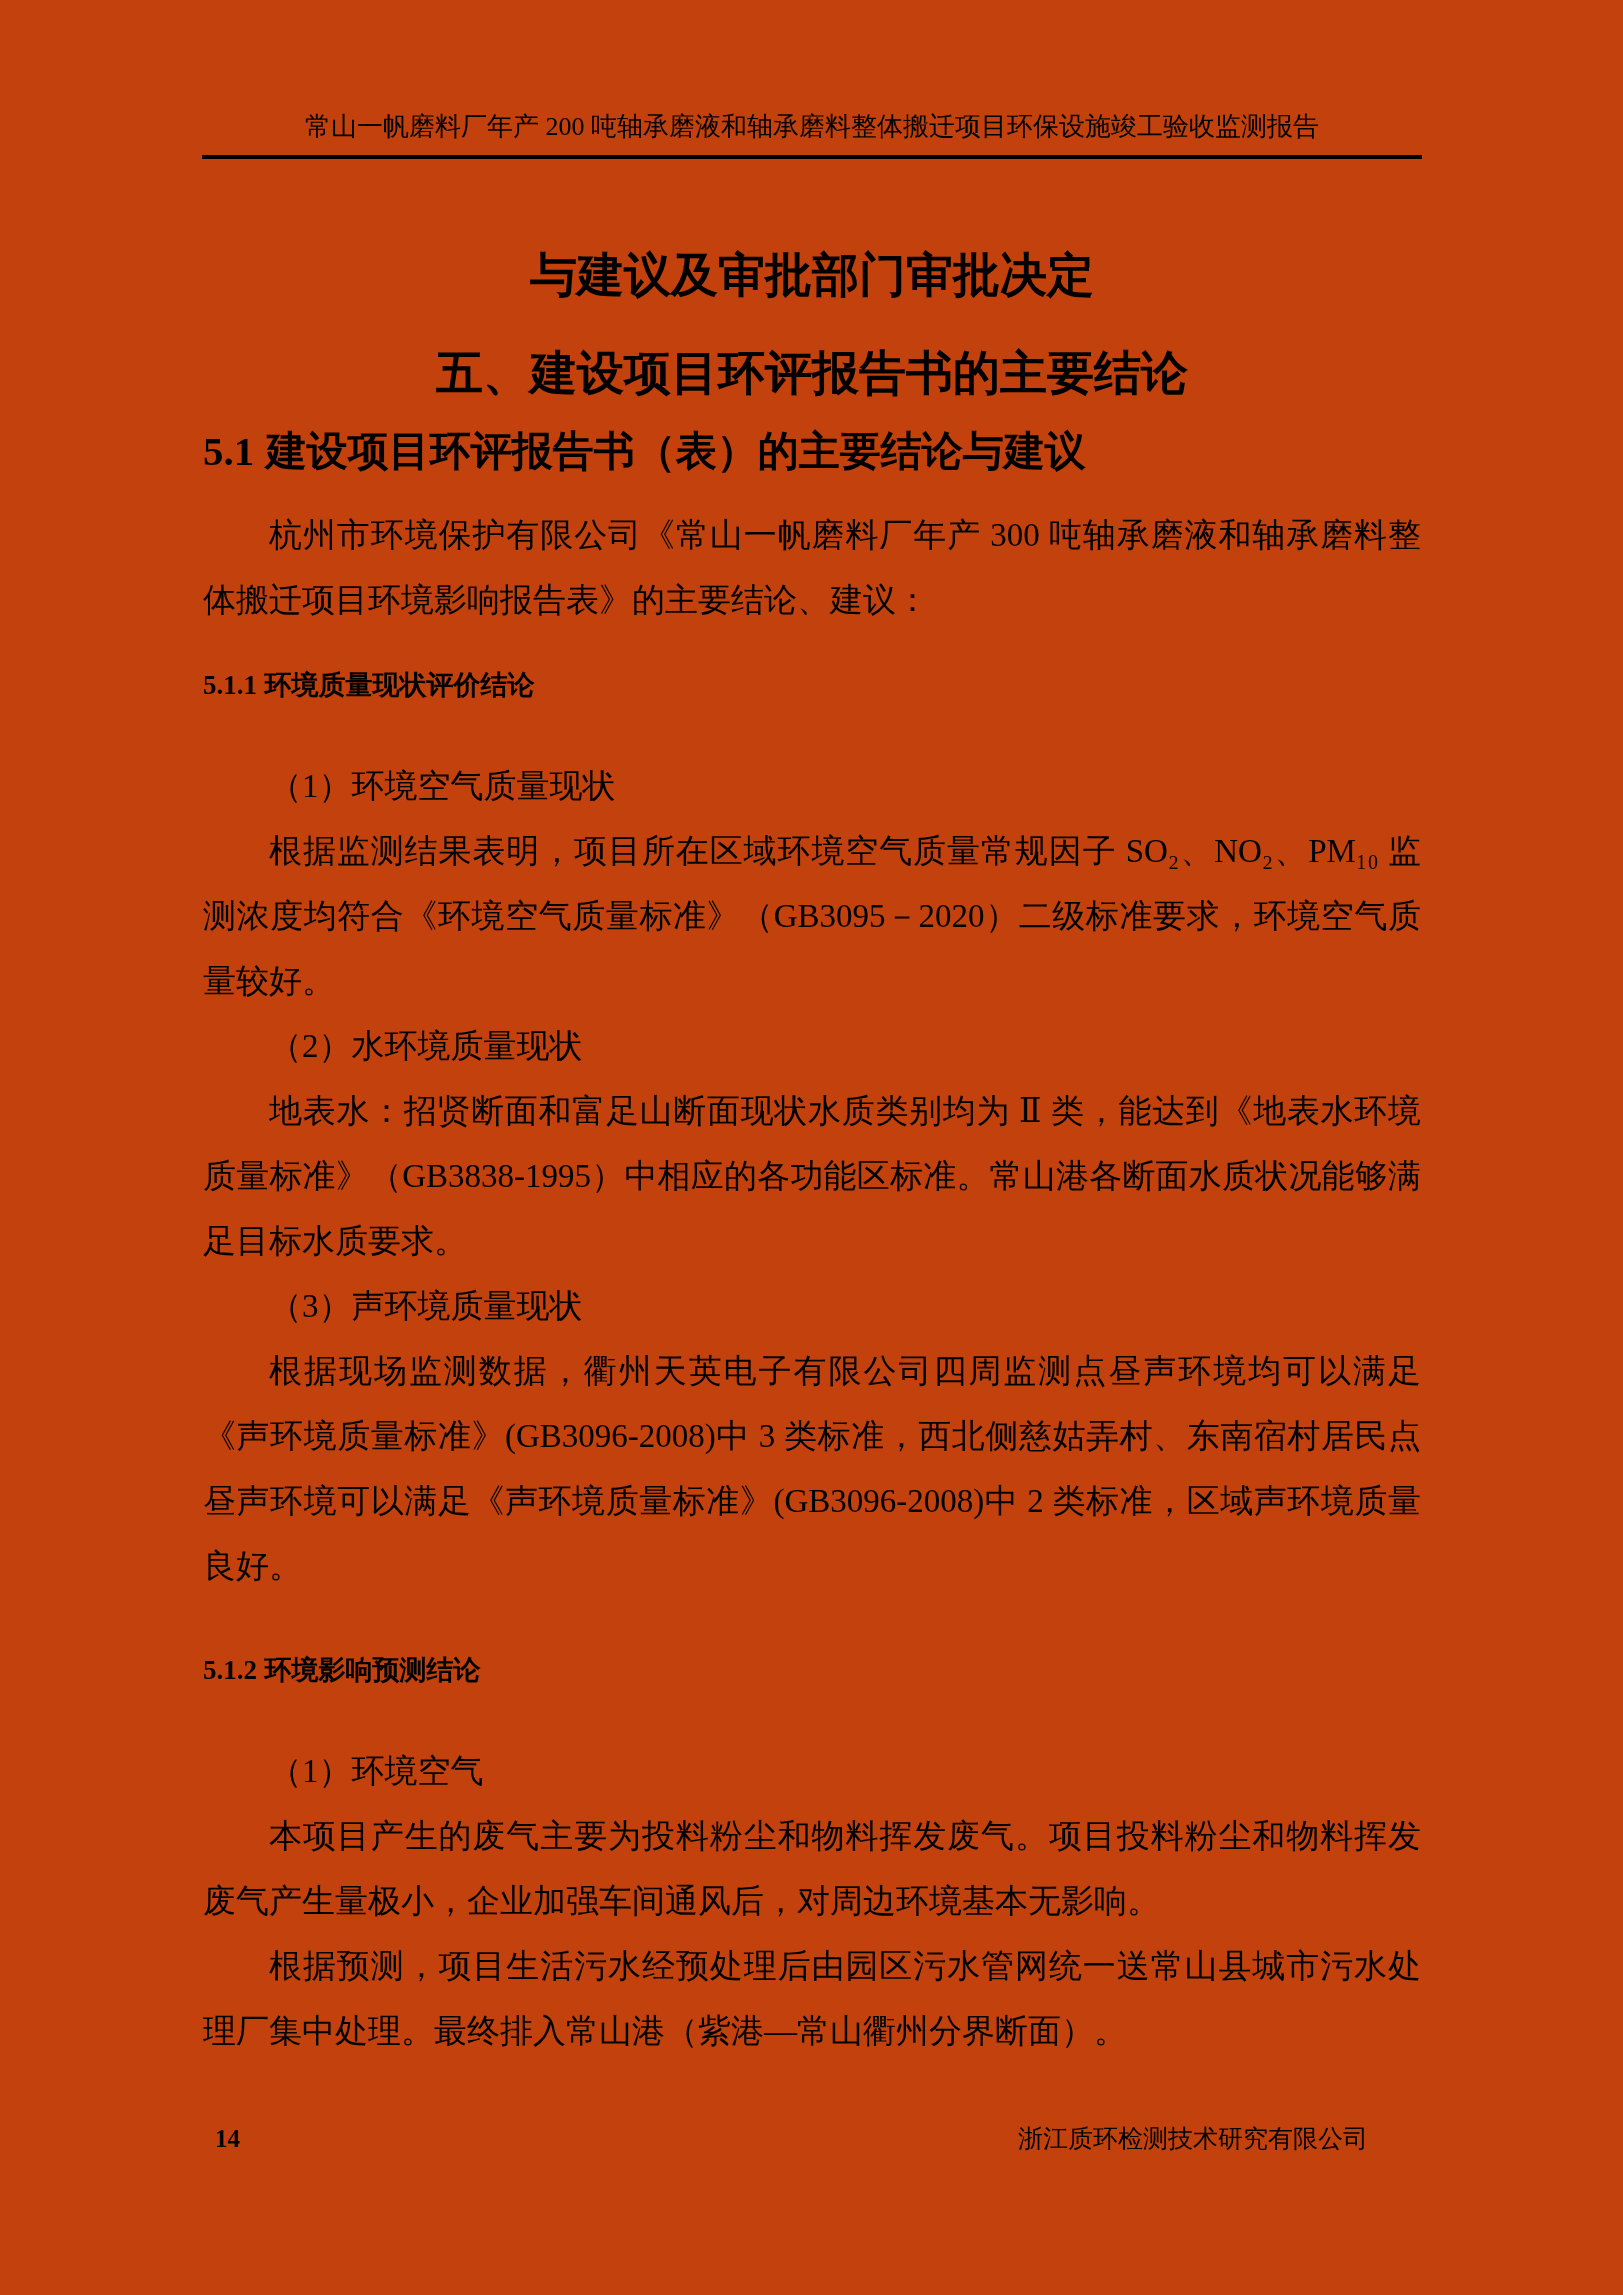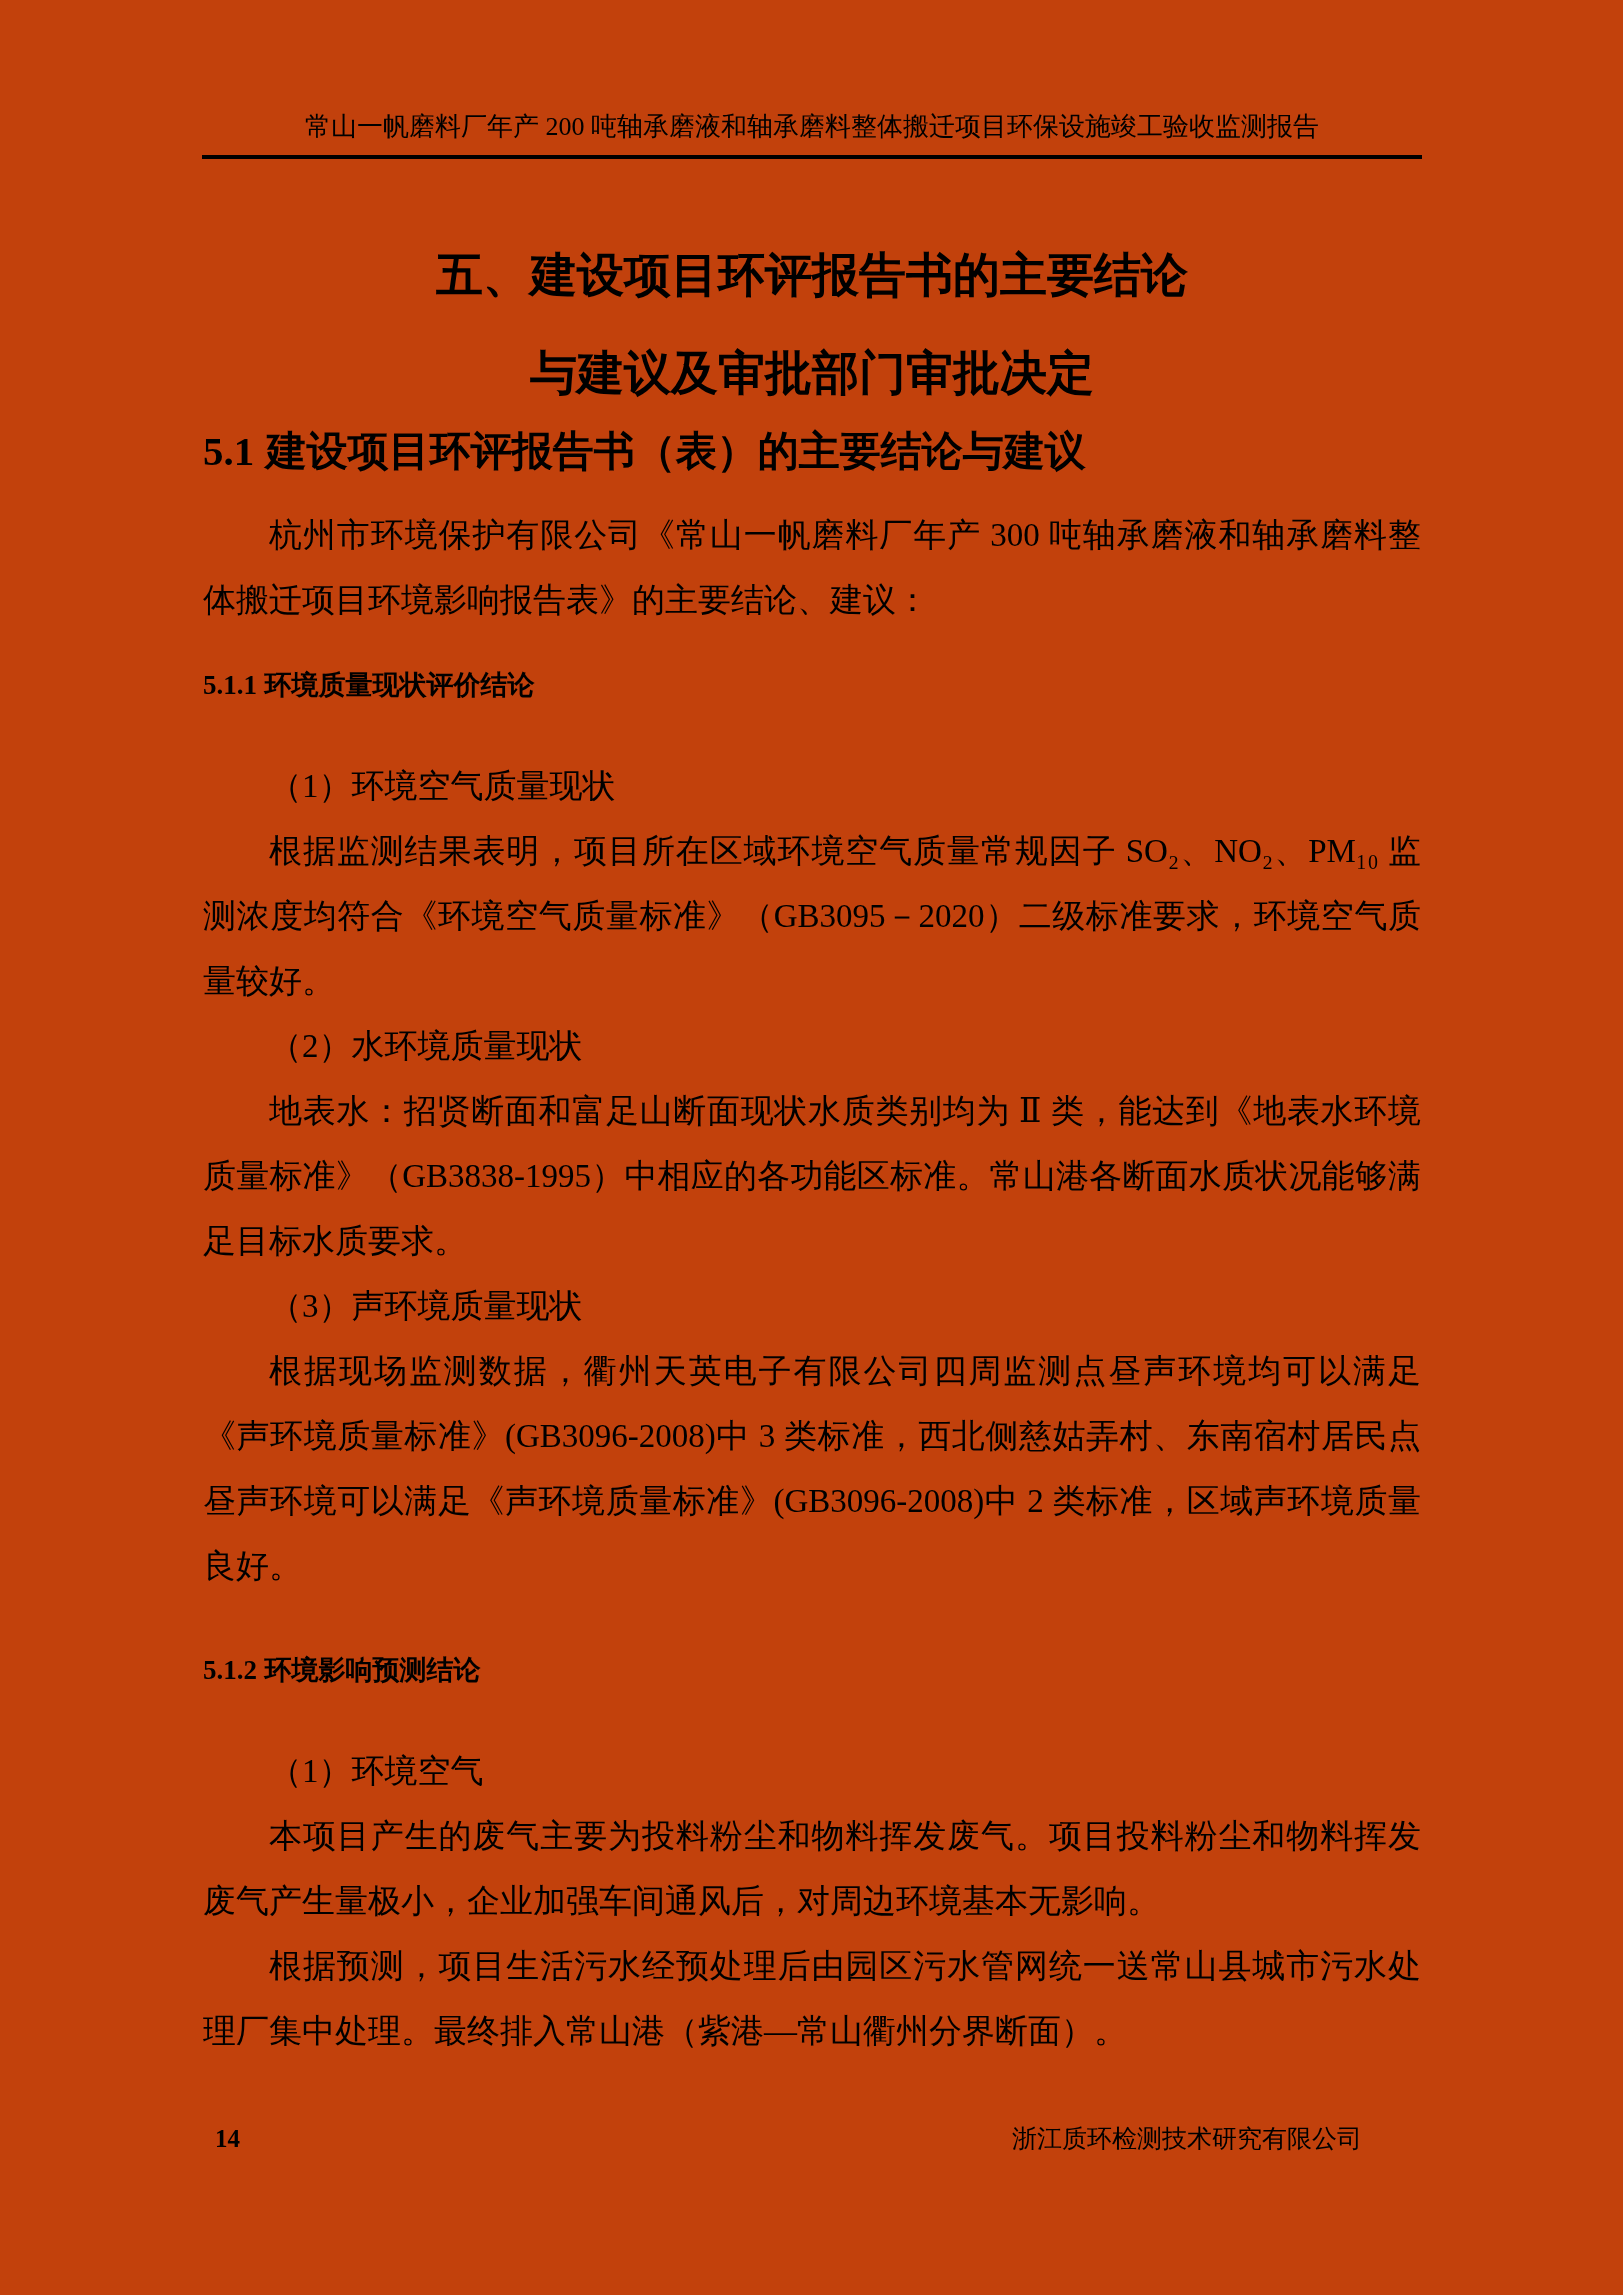"五、建设项目环评报告书的主要结论" div { order: before "与建议及审批部门审批决定" -> after "与建议及审批部门审批决定" }
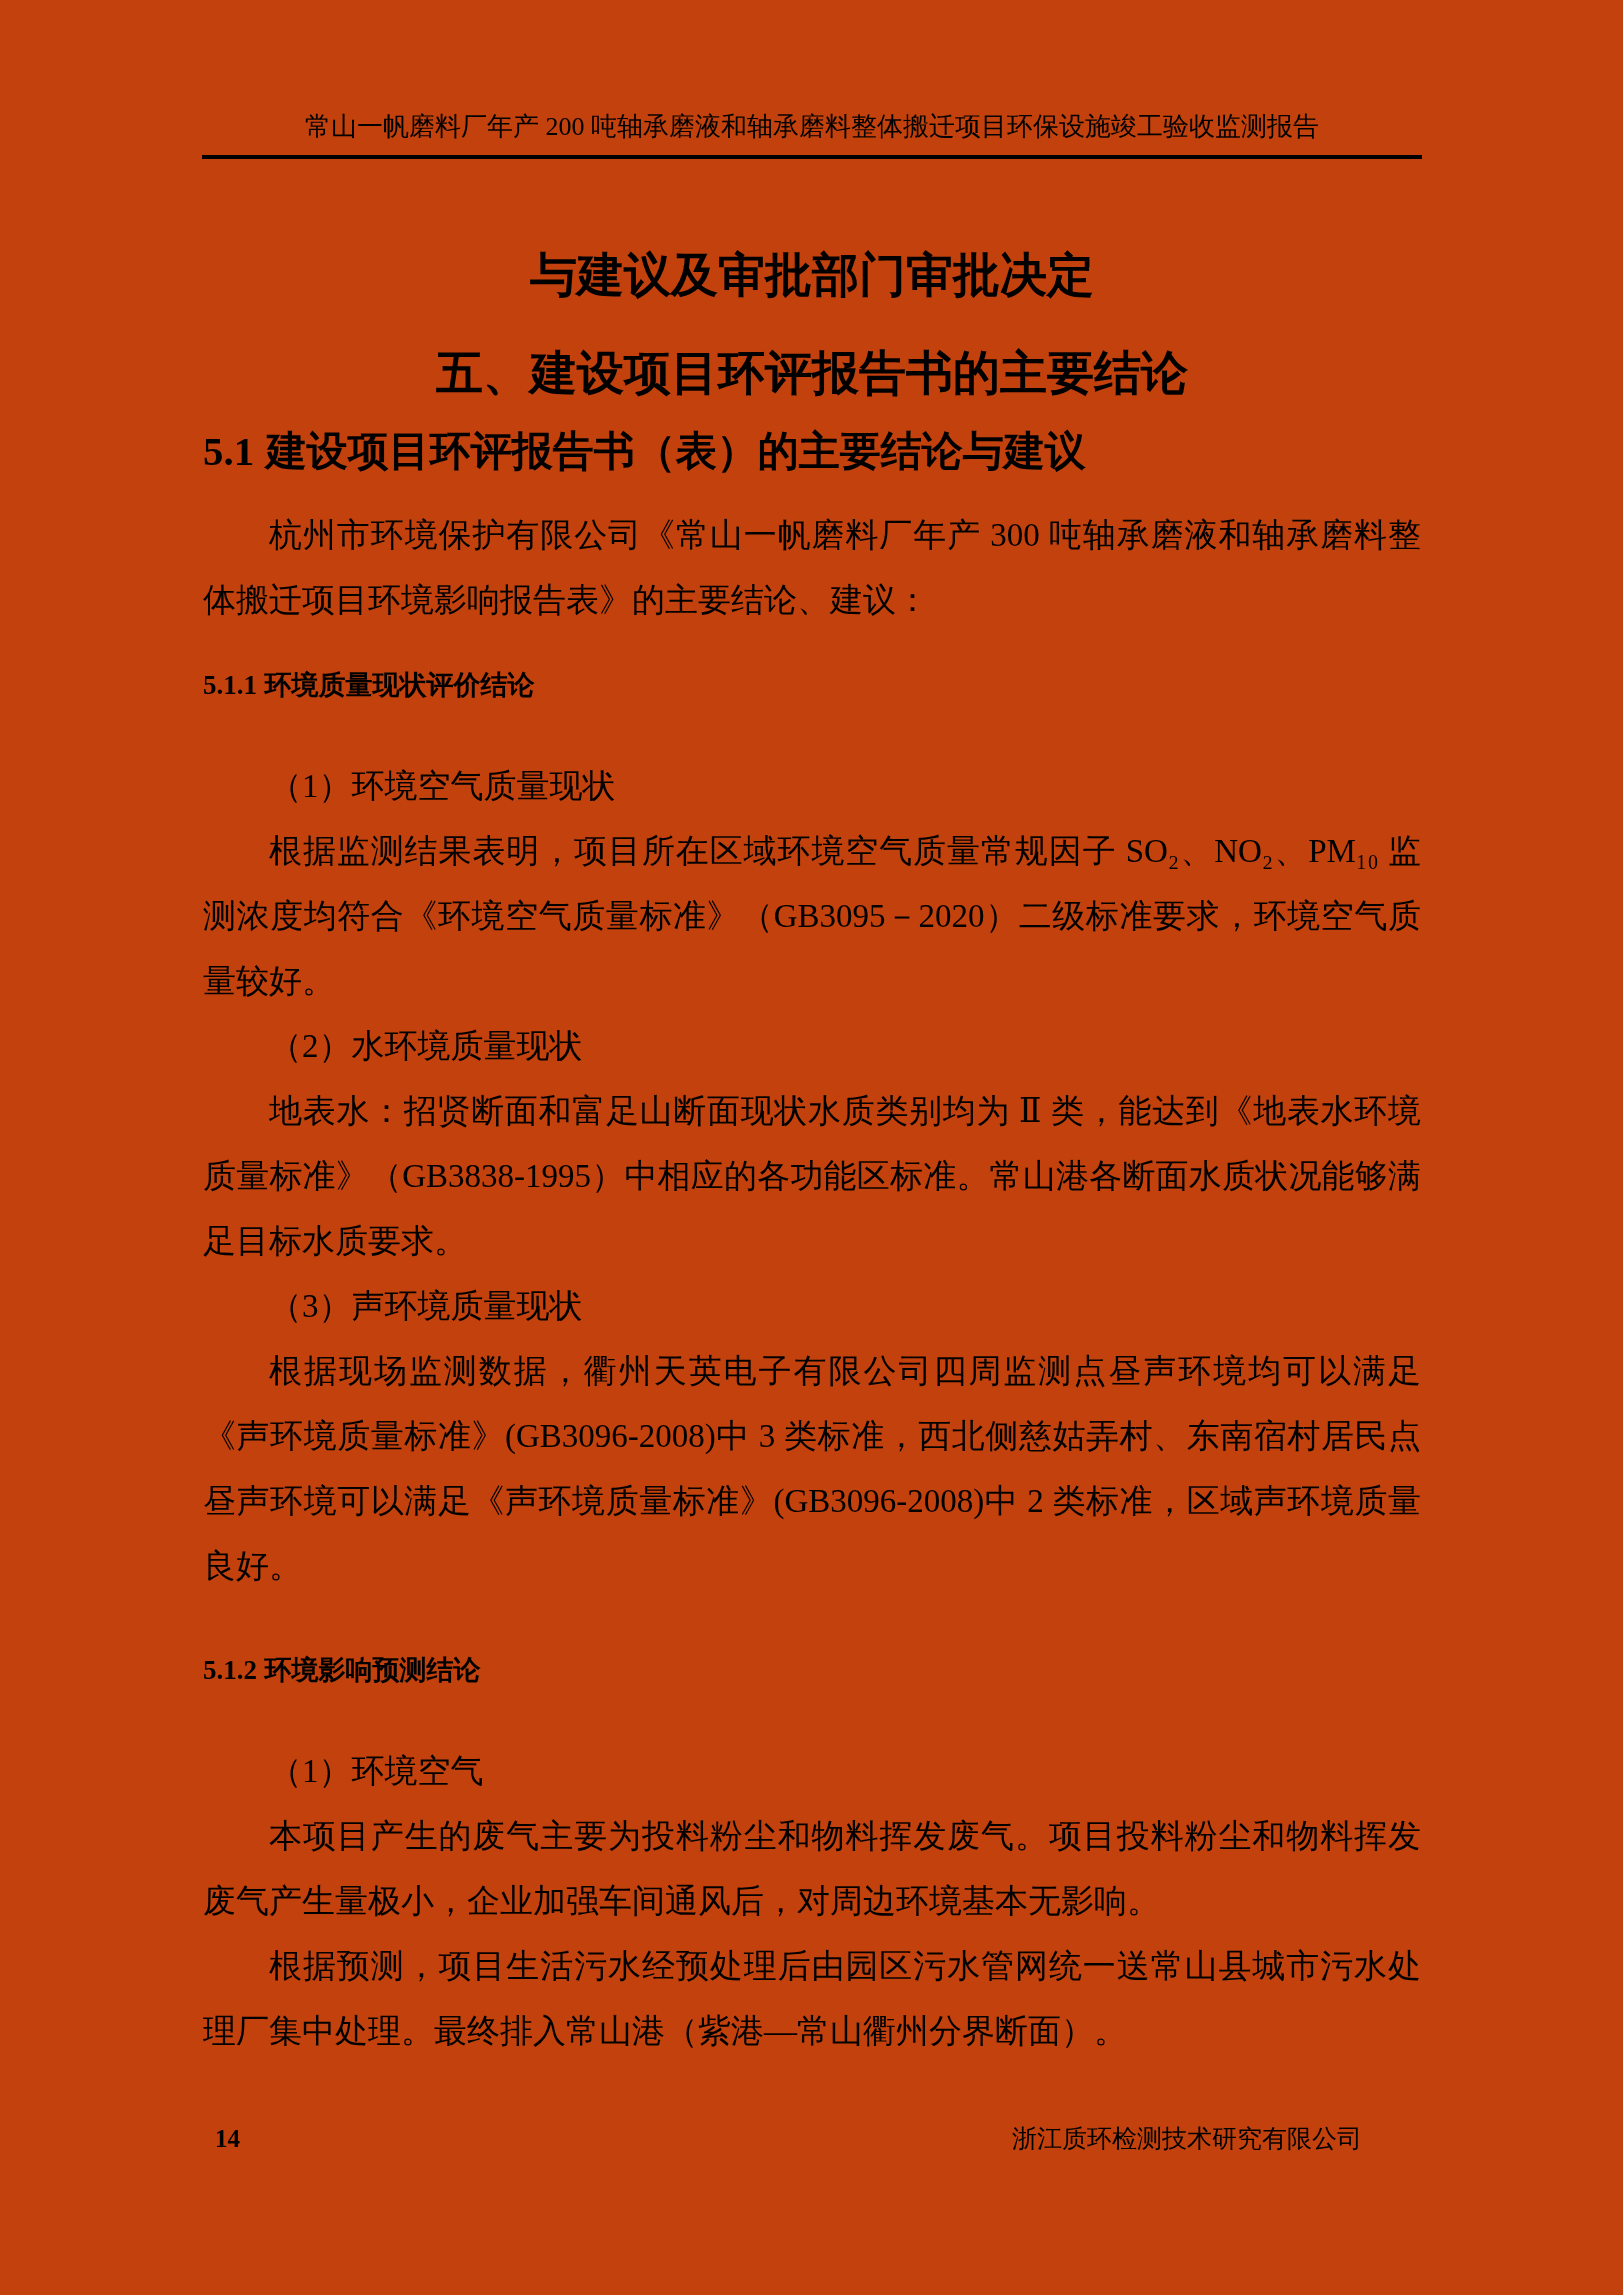"浙江质环检测技术研究有限公司" .footer-company { right: 59px -> 53px }
